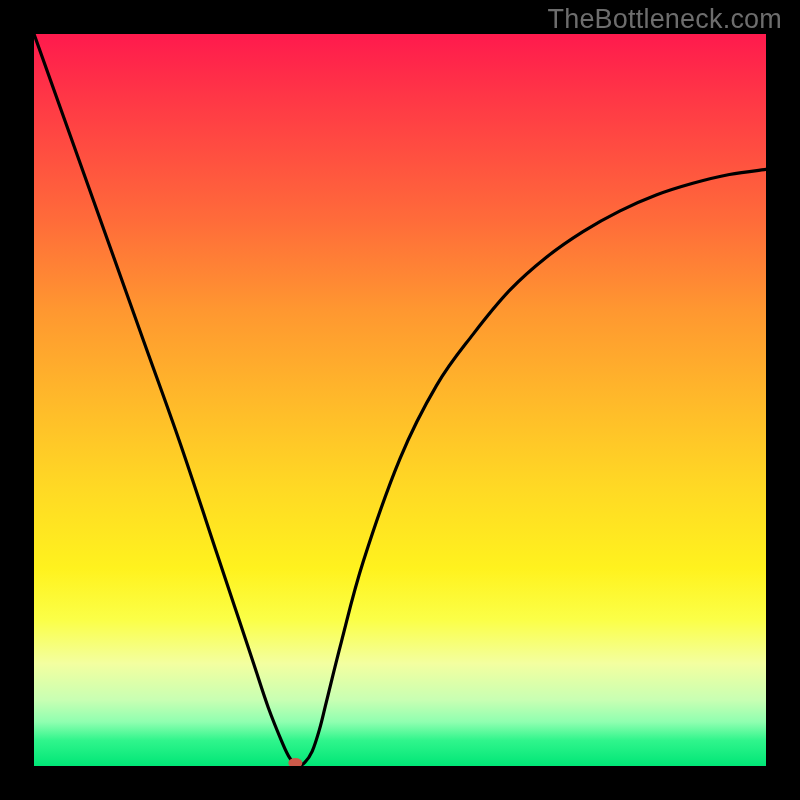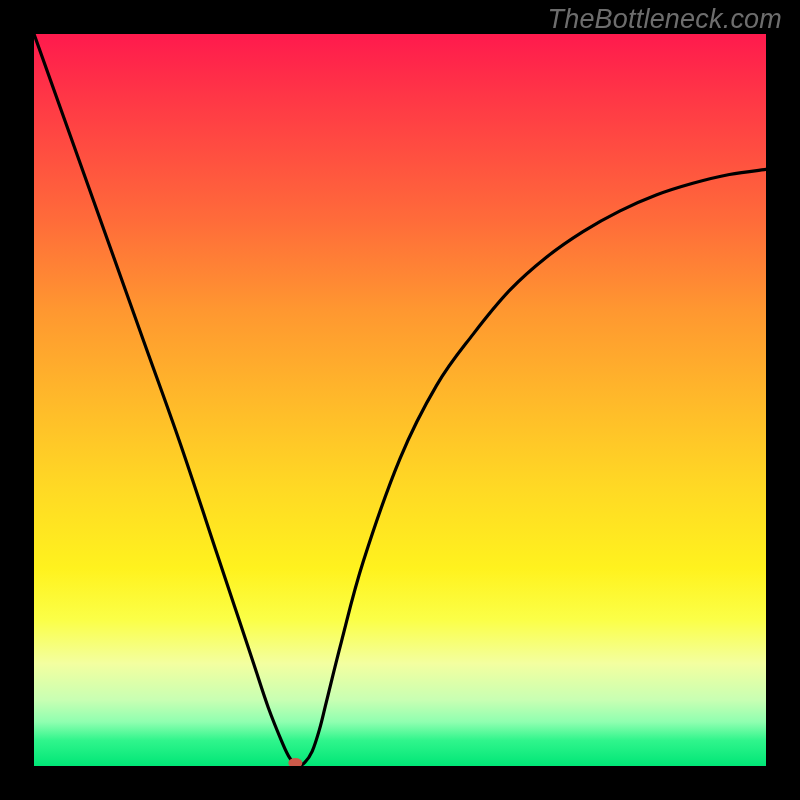"TheBottleneck.com" .frame { font-style: italic -> none }
